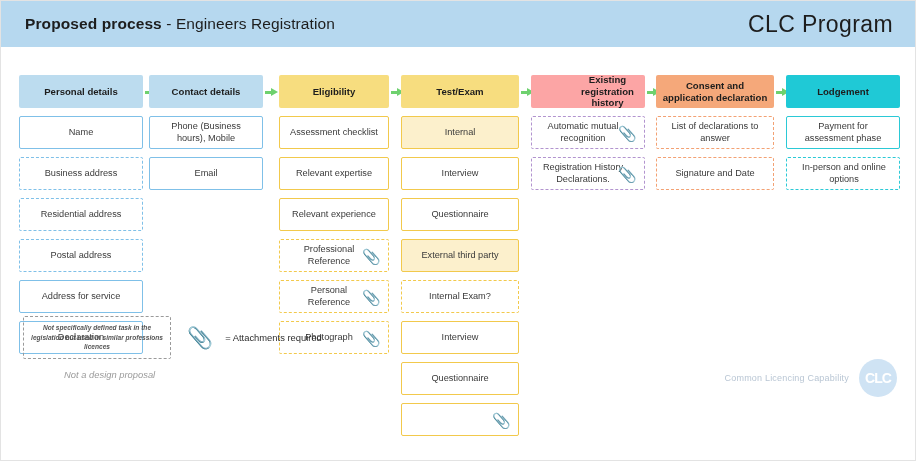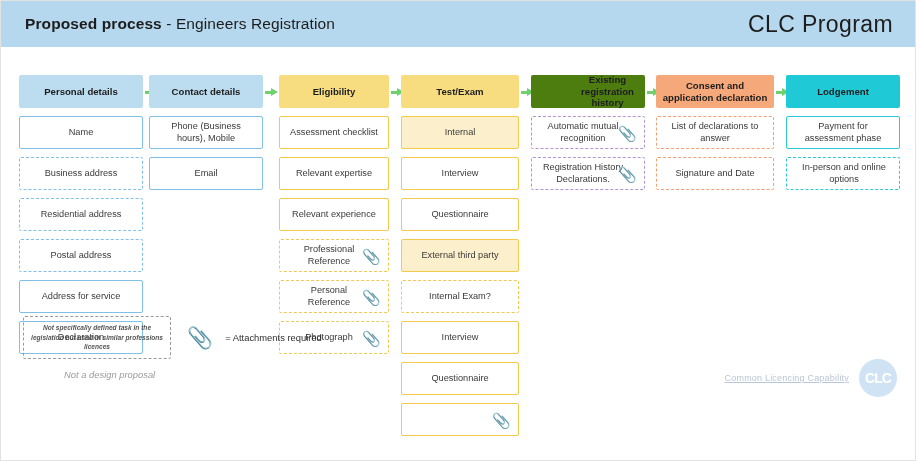"Existing registration history" .c-purple .hdr { background: #4d7c0f -> #fca5a5 }
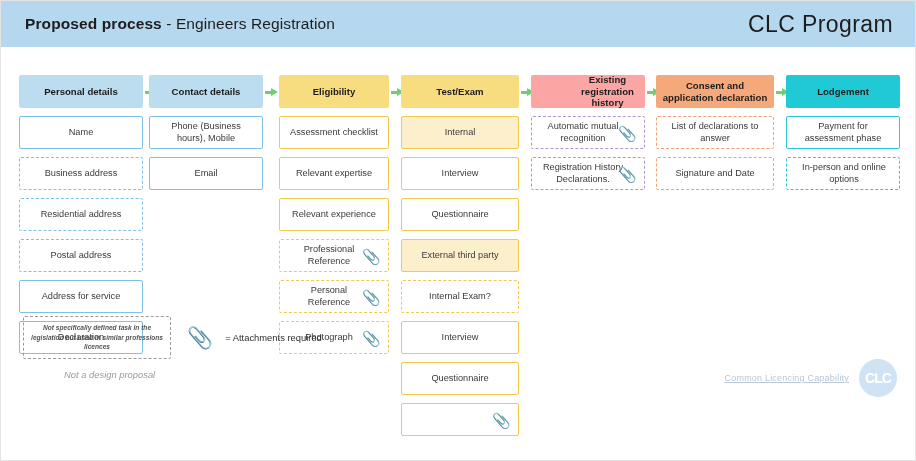"Common Licencing Capability" .foot-txt { text-decoration: underline -> none }
